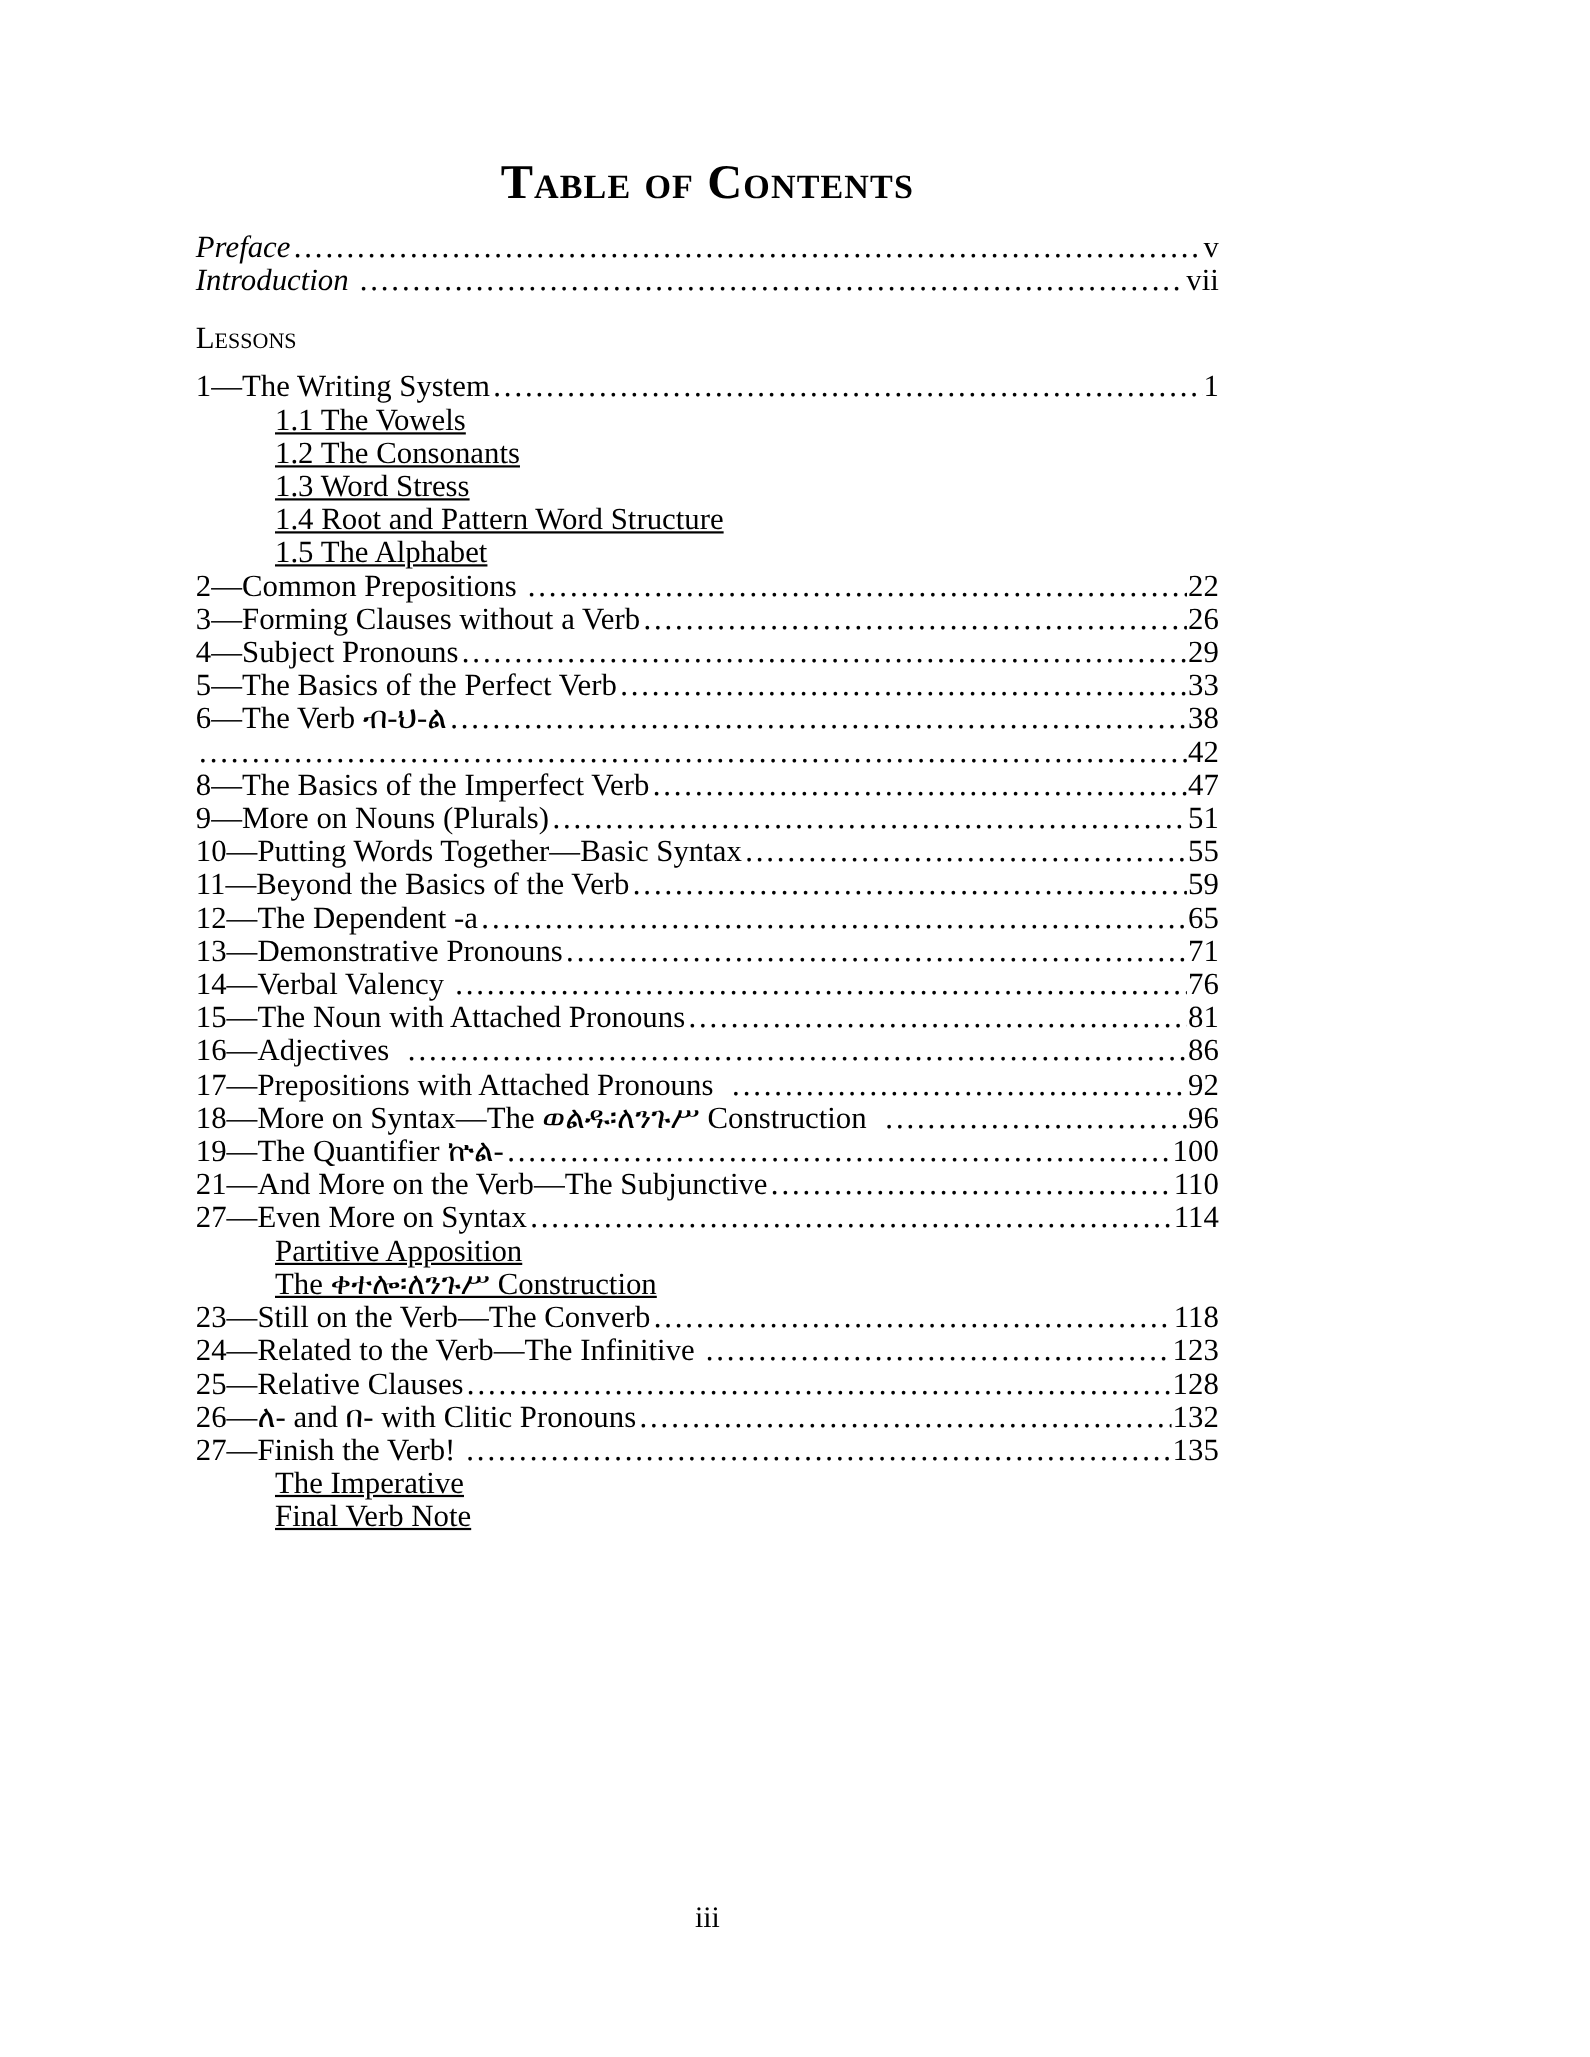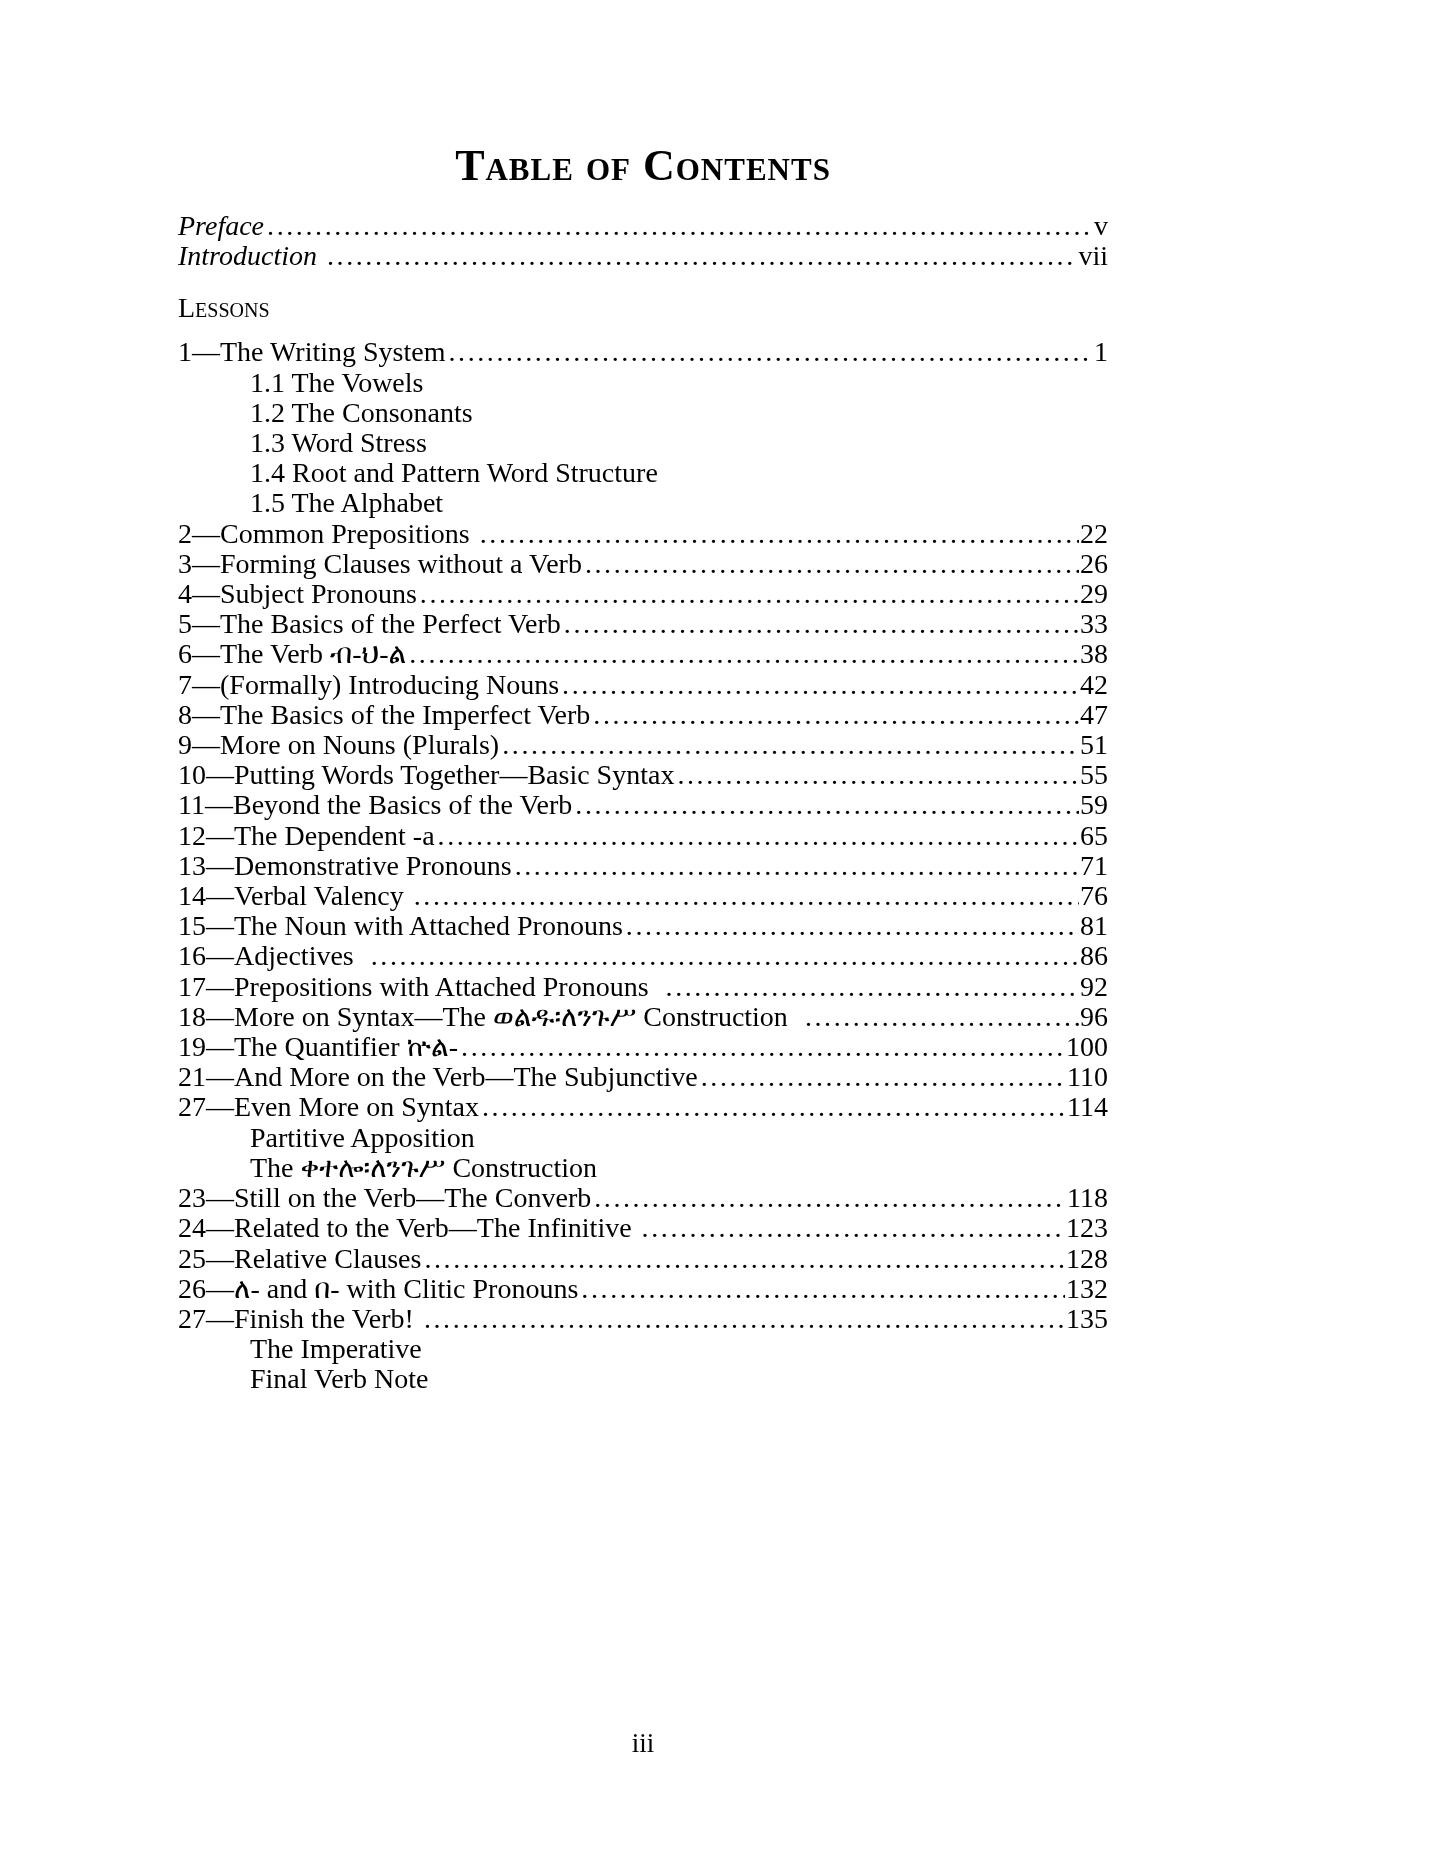"1.1 The Vowels" .toc-row.indent { text-decoration: none -> underline }
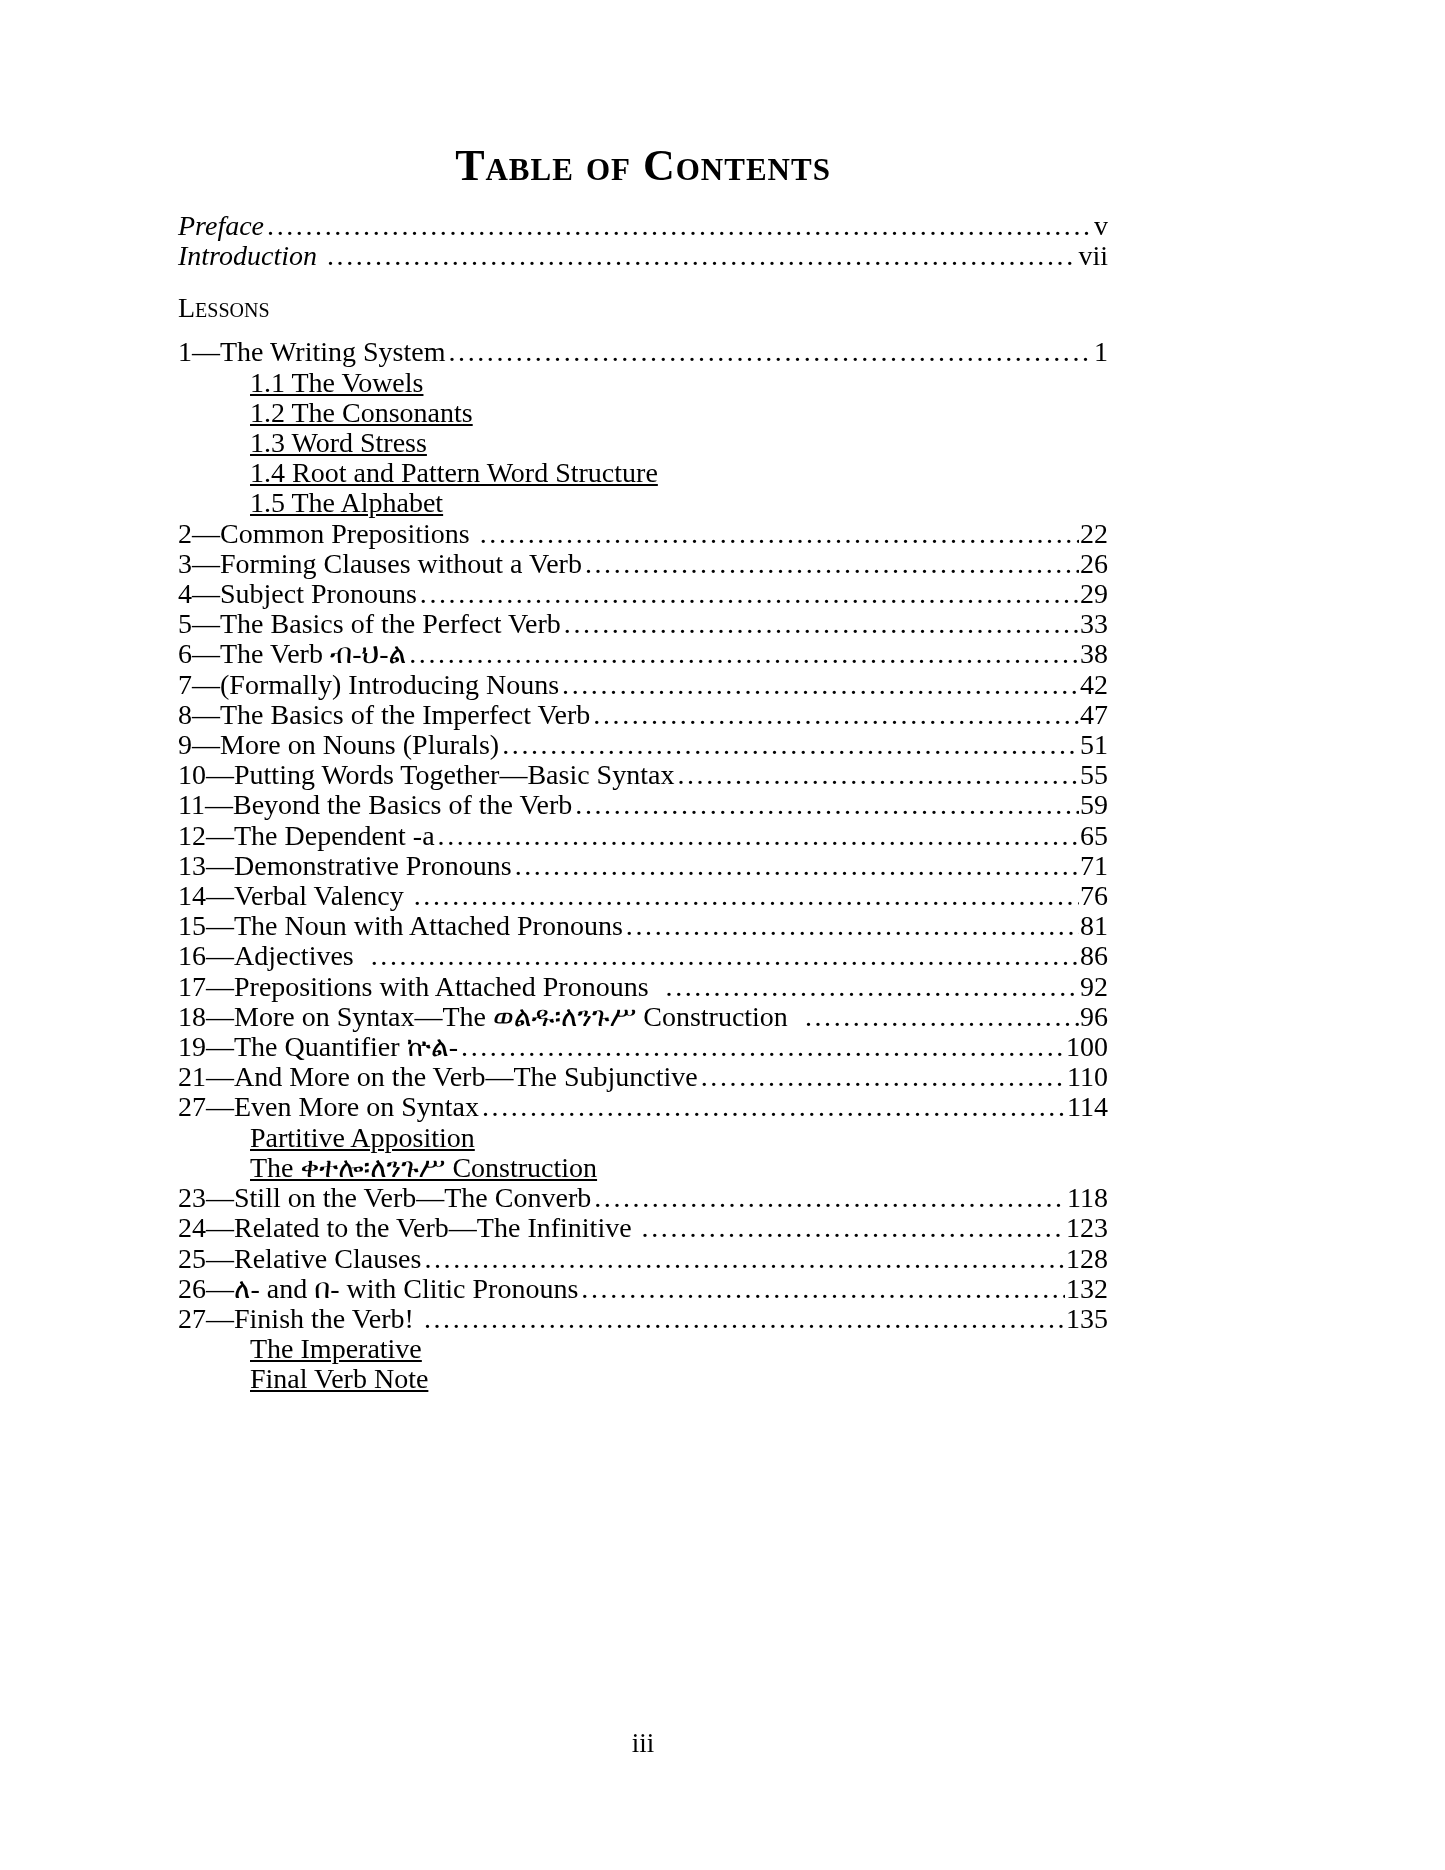"7—(Formally) Introducing Nouns" span.label { html: <span>7—(Formally) Introducing Nouns</span> -> none }
